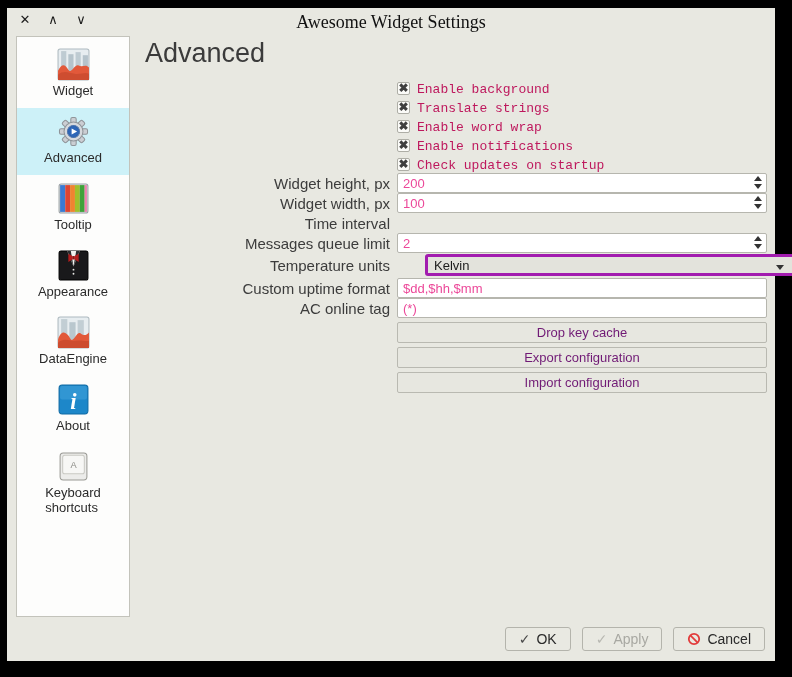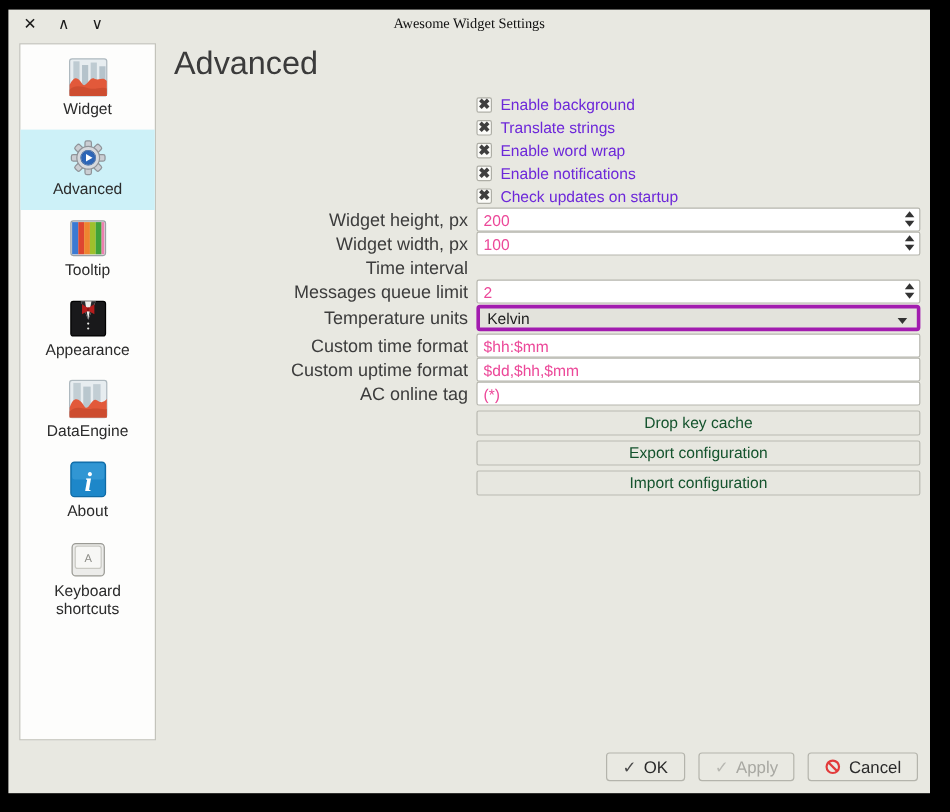"Awesome Widget Settings" .win-title { font-size: 12px -> 18px }
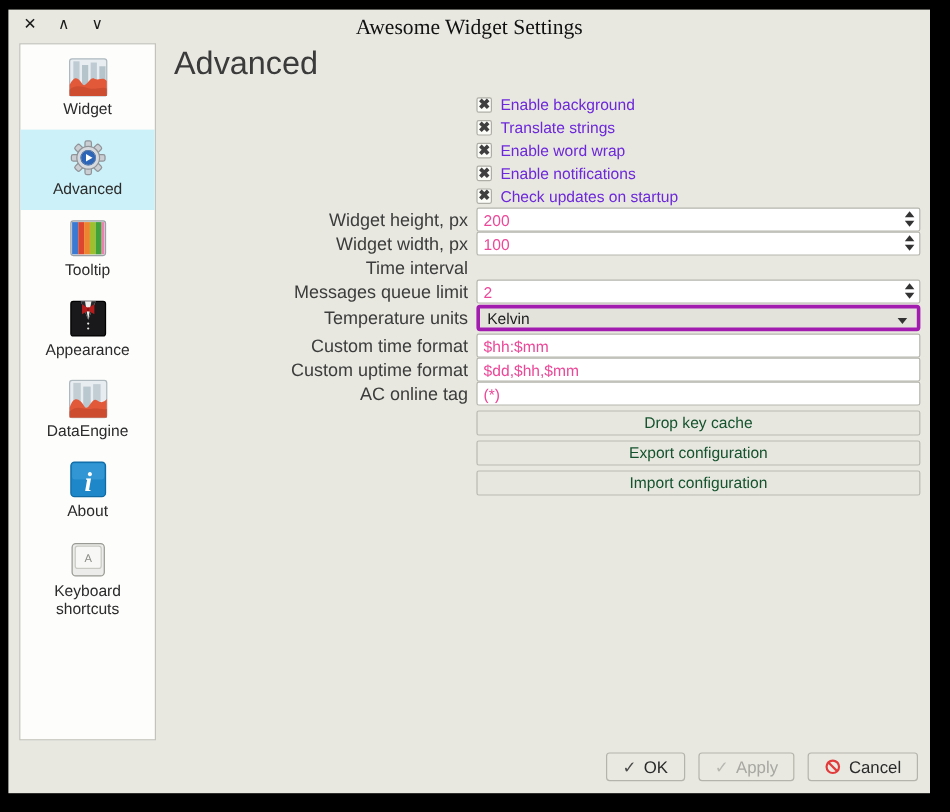"Widget" .side-label { text-align: center -> none }
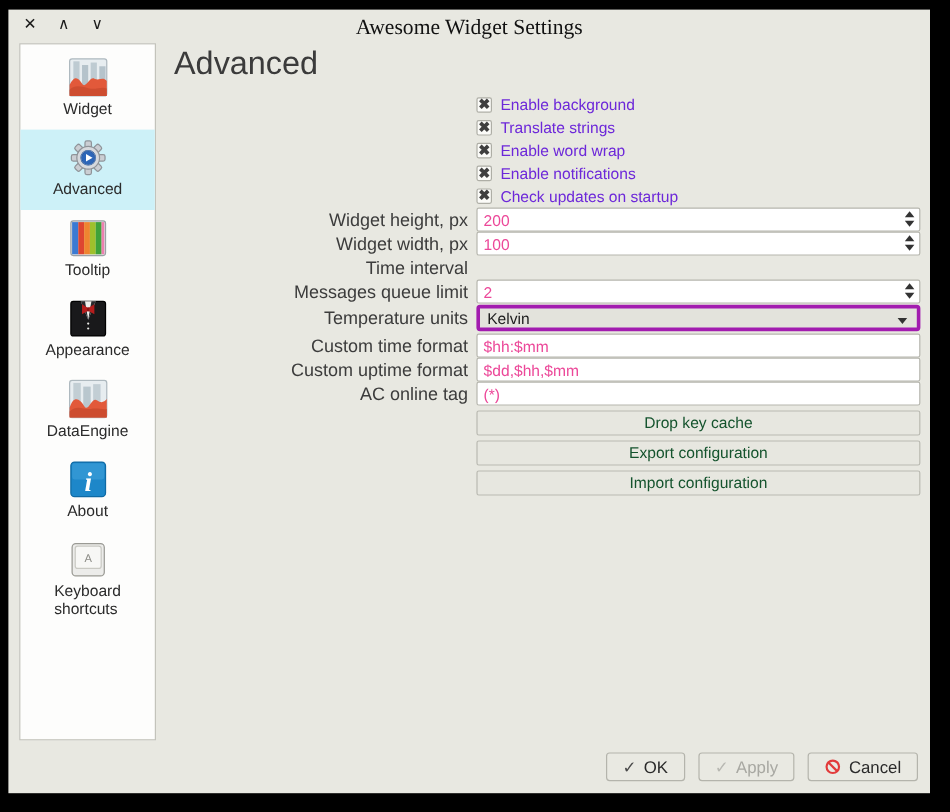"Enable background" .cb-label { color: #6d28d9 -> #be185d; font-family: none -> Liberation Mono, monospace }
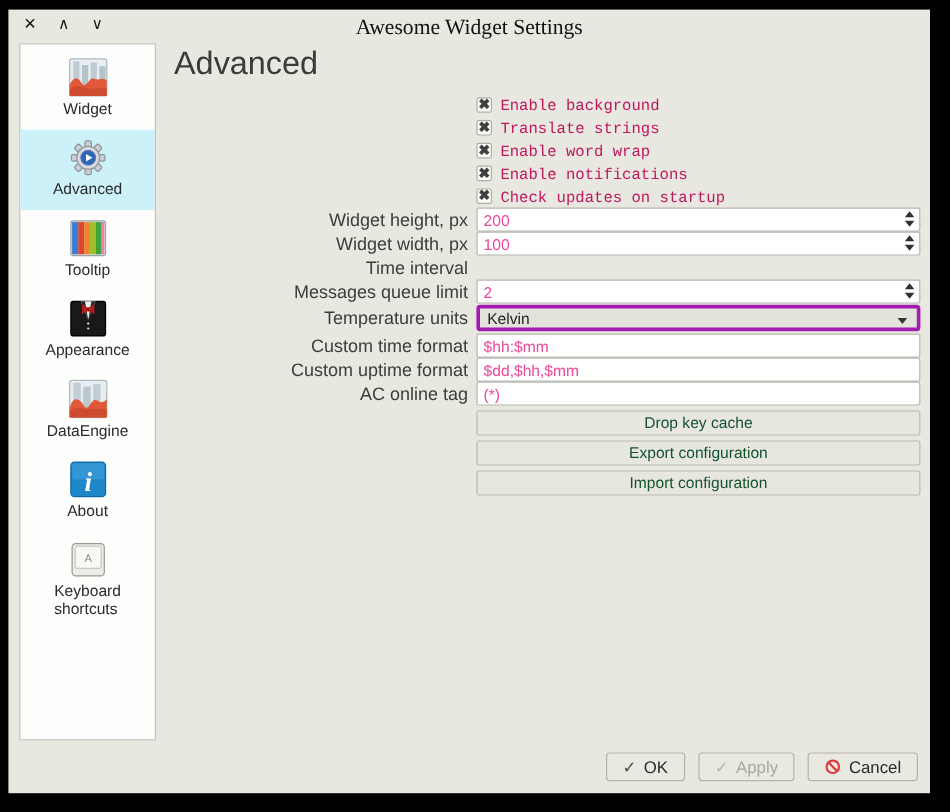"Temperature units" .combo-row { gap: none -> 28px }
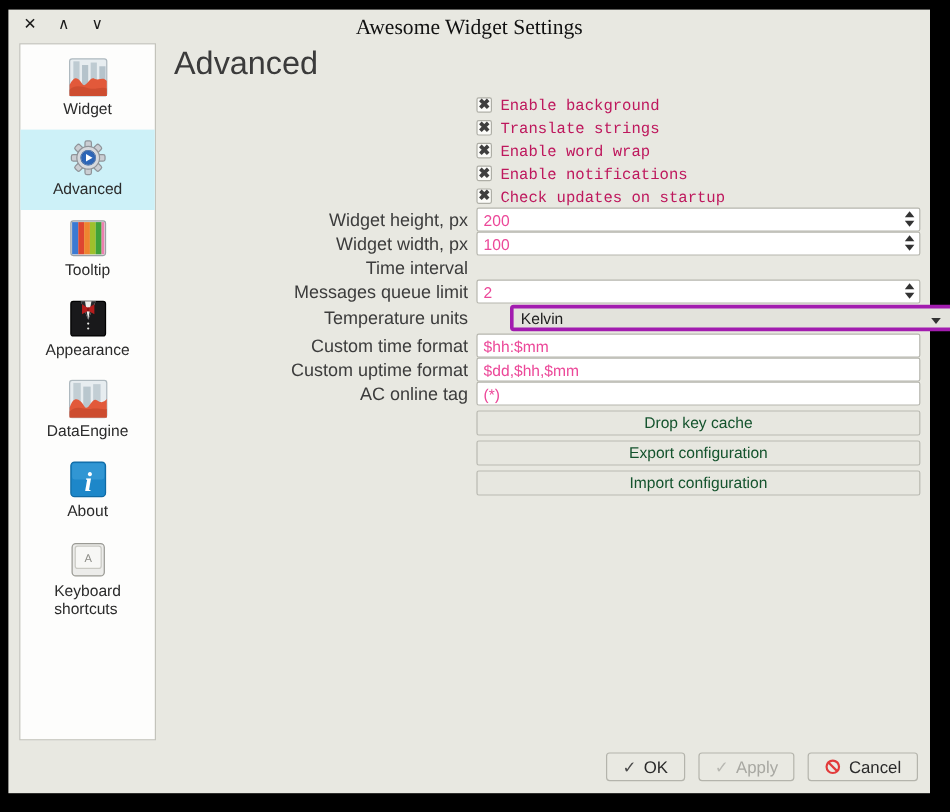"Custom time format" div.row { html: <div> <div>Custom time format</div> <div> <input> </div> </div> -> none }
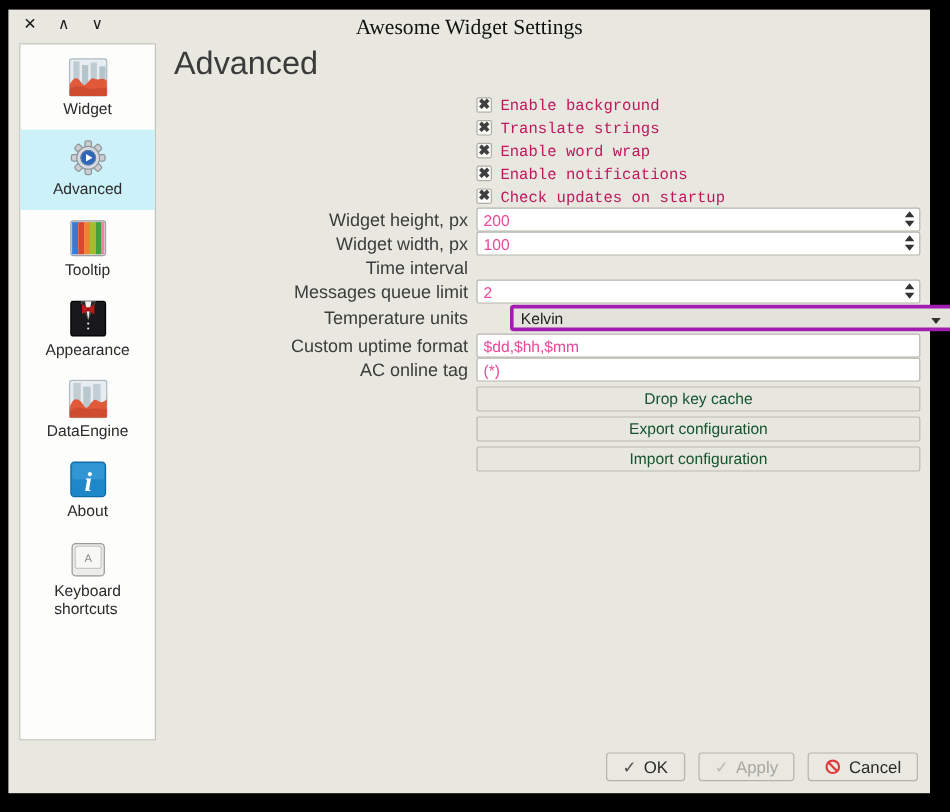"Drop key cache" .act-btn { color: #14532d -> #701a75 }
